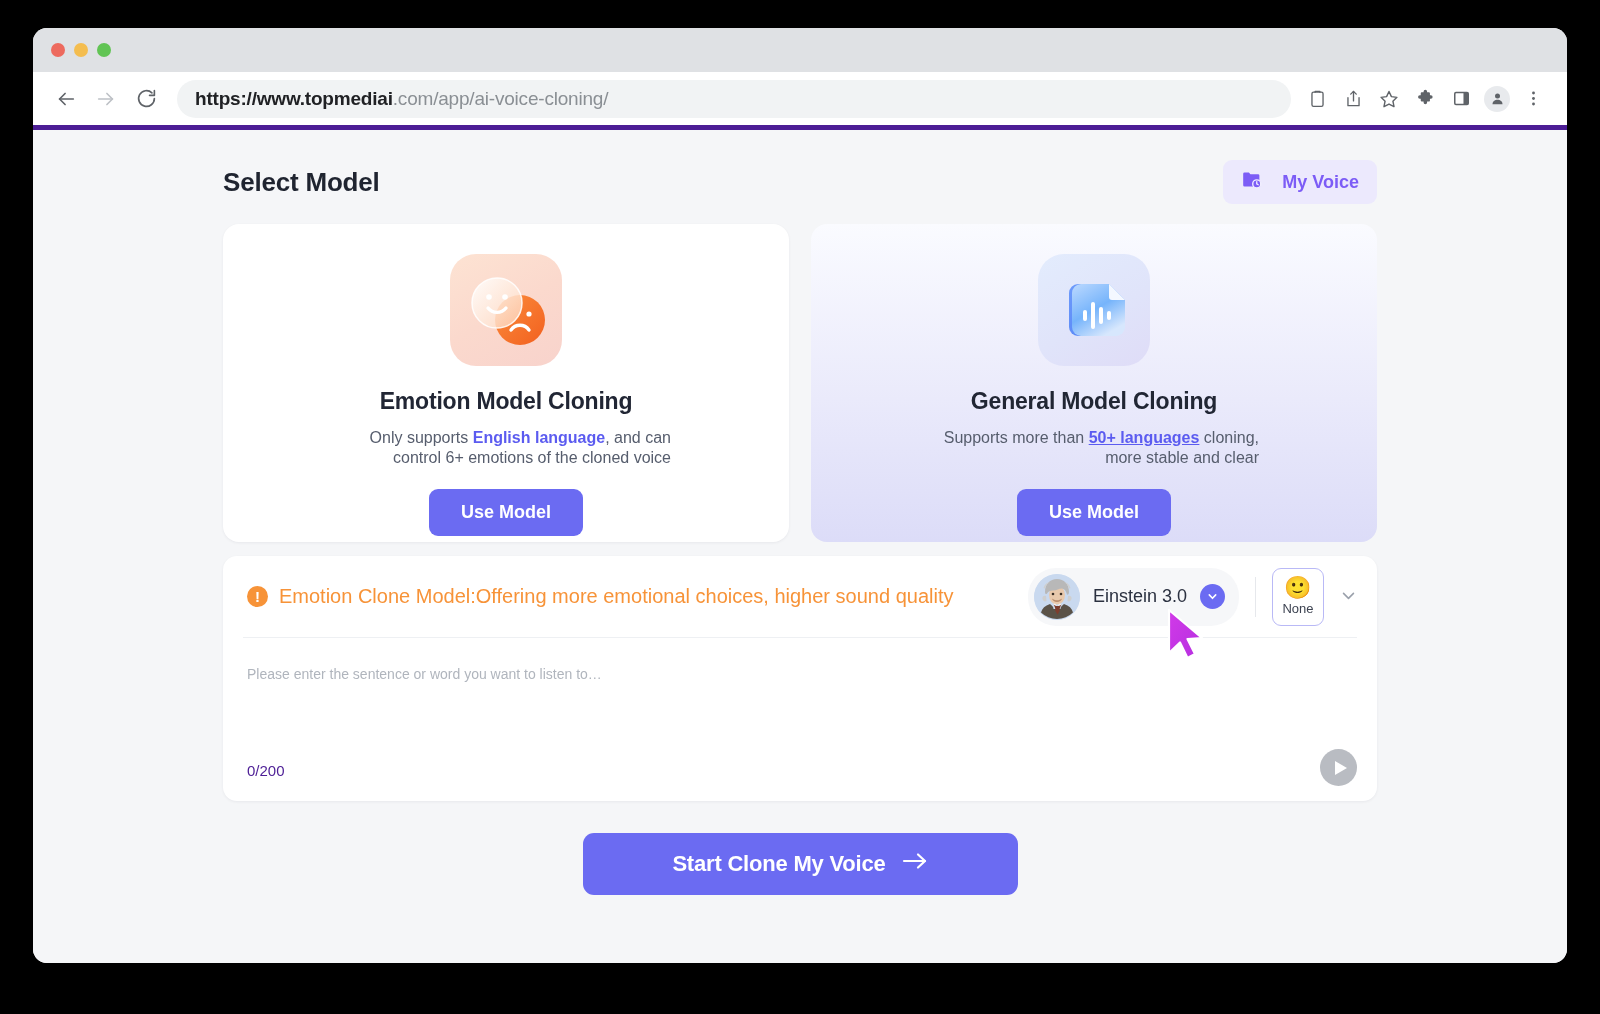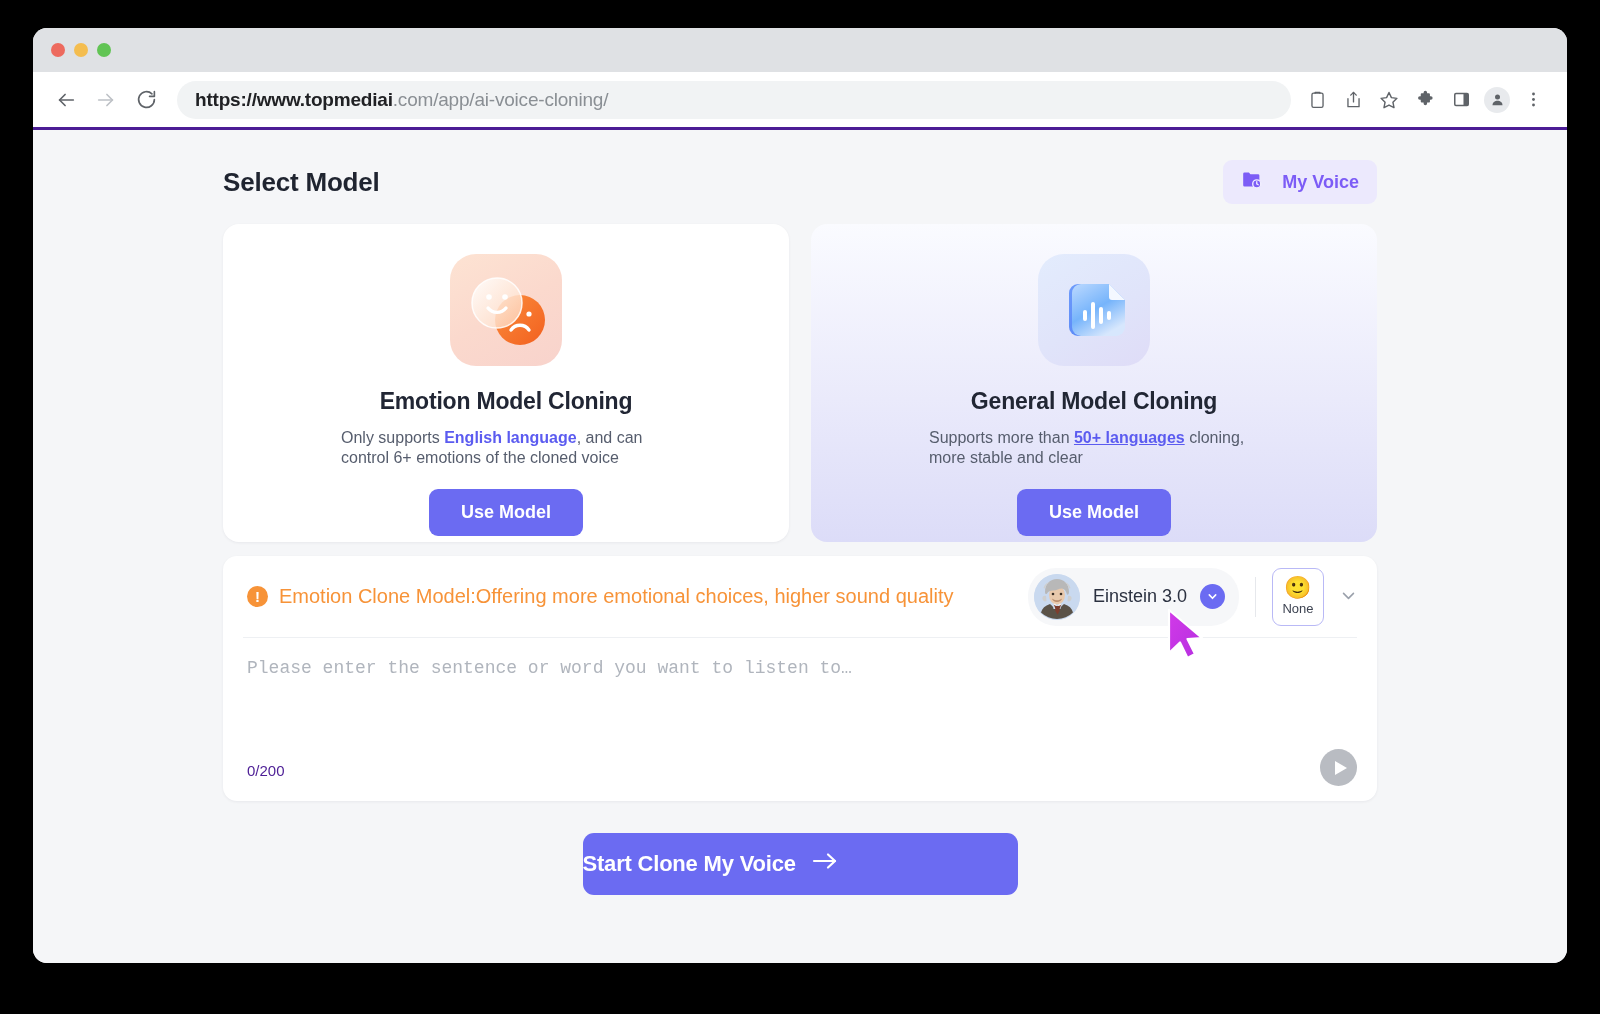"https://www.topmediai" .toolbar { border-bottom: 3px solid #4c1d95 -> 5px solid #4c1d95 }
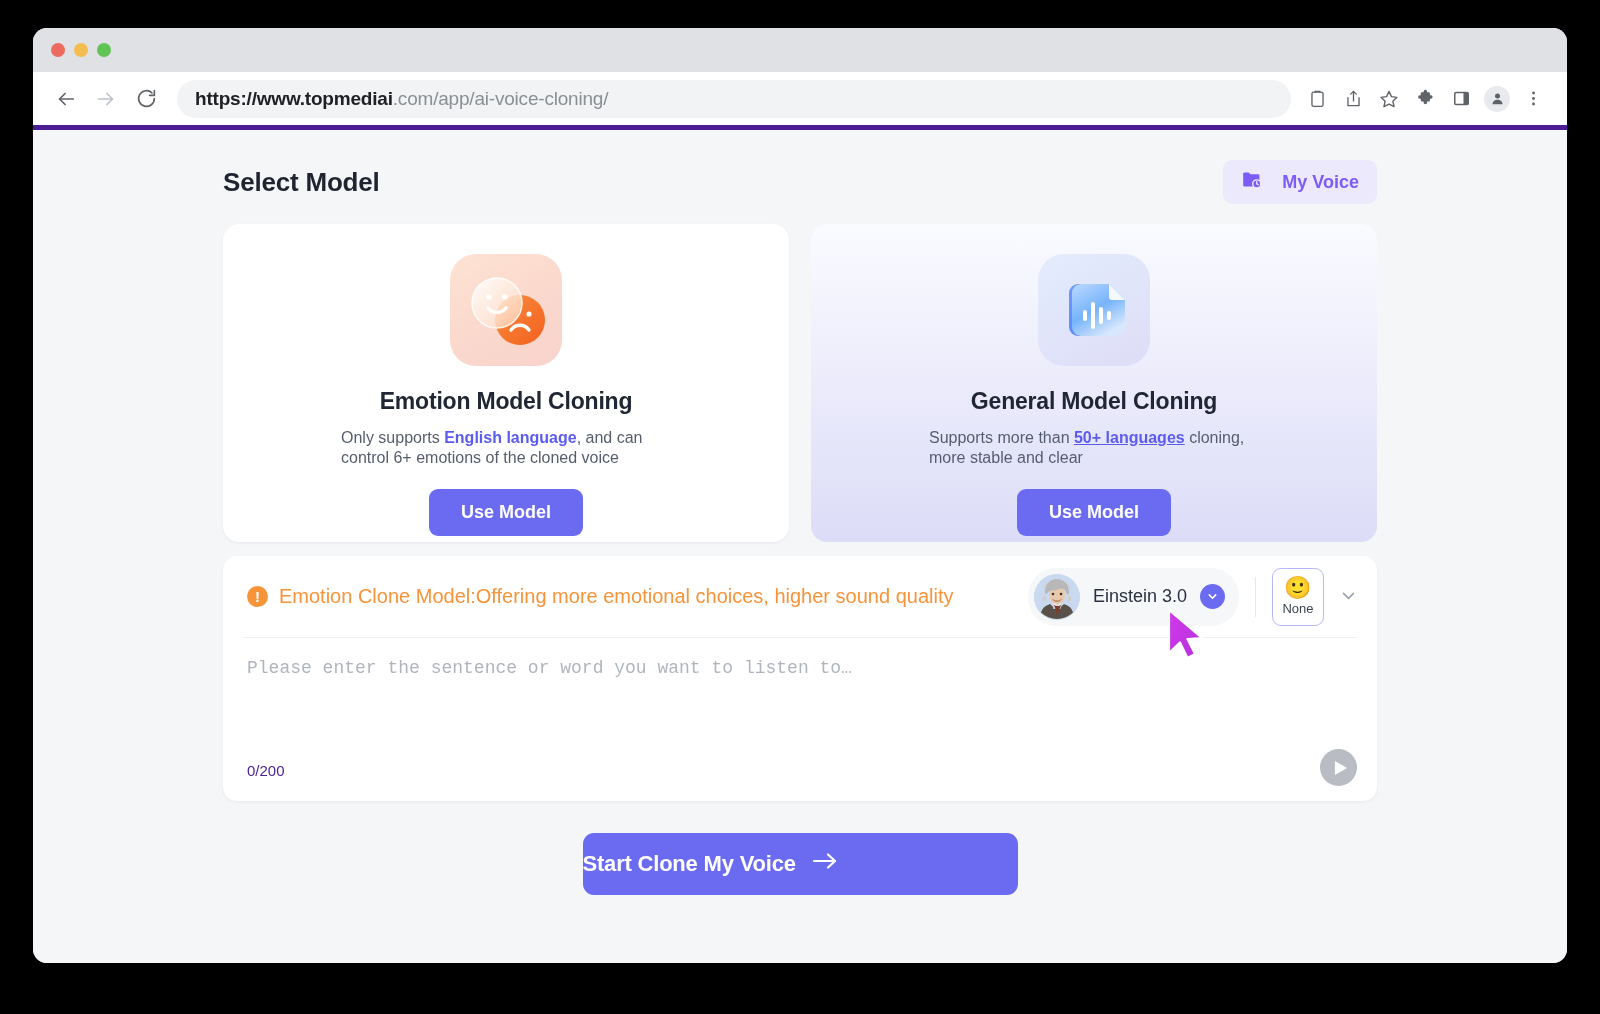"Only supports English language, and" .card-desc { text-align: left -> right }
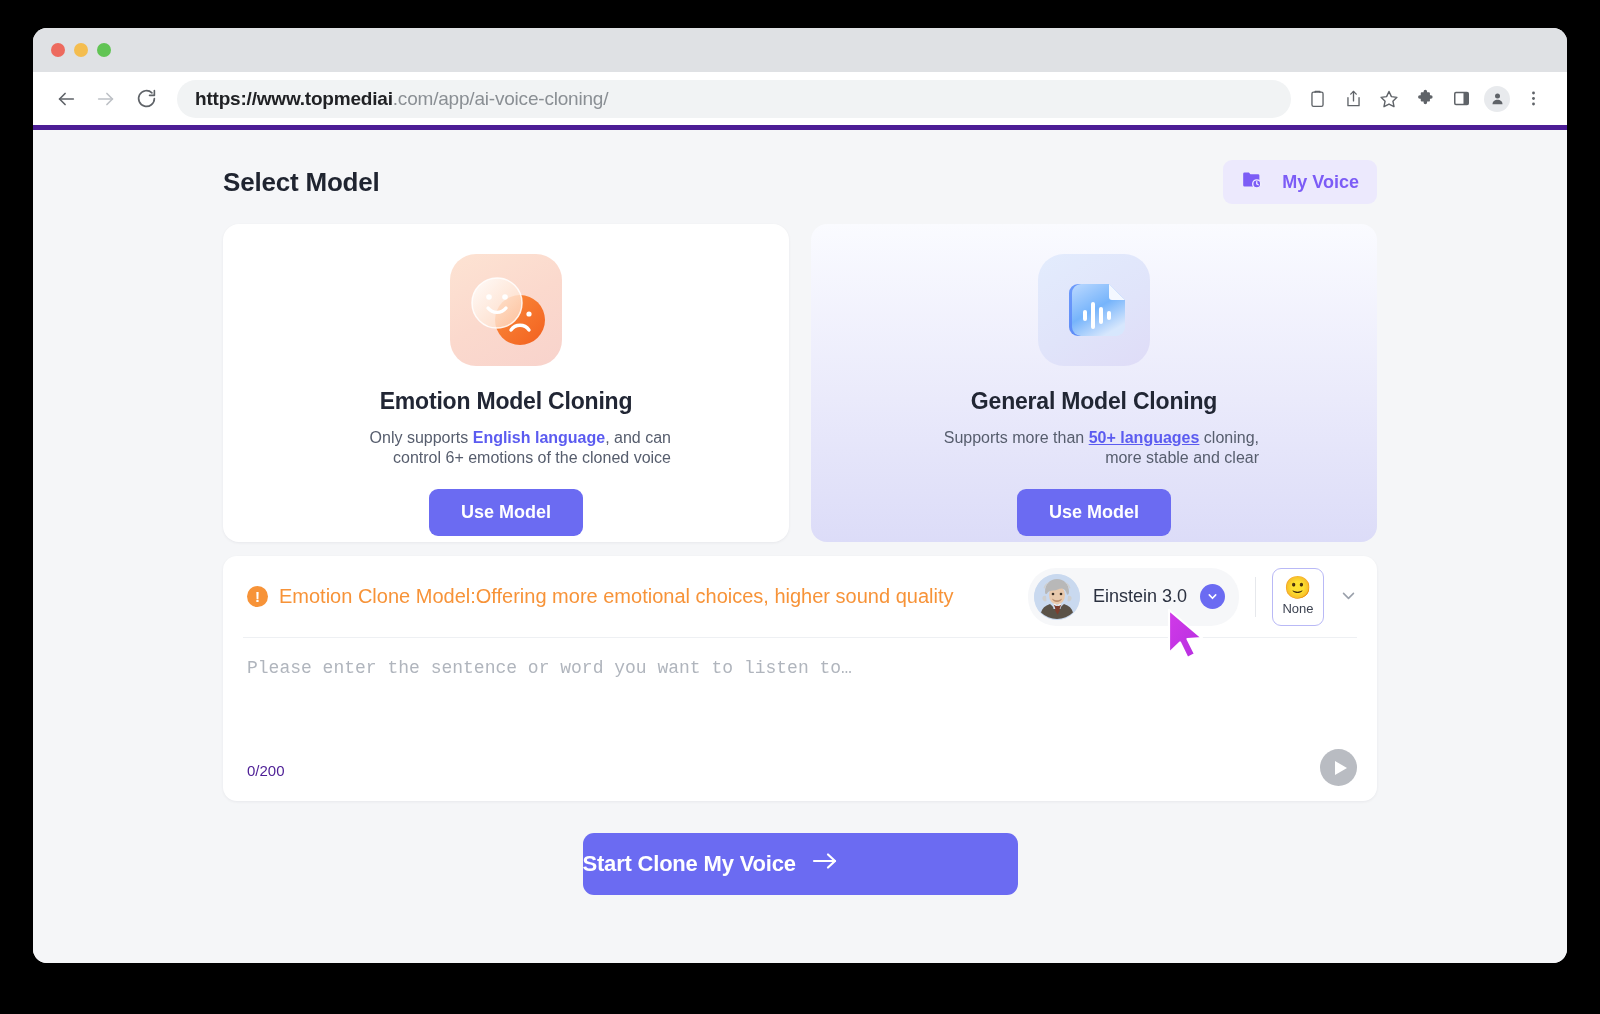"Please enter the sentence or" .editor-placeholder { font-family: Liberation Mono, monospace -> none; font-size: 18px -> 14px; top: 102px -> 110px }
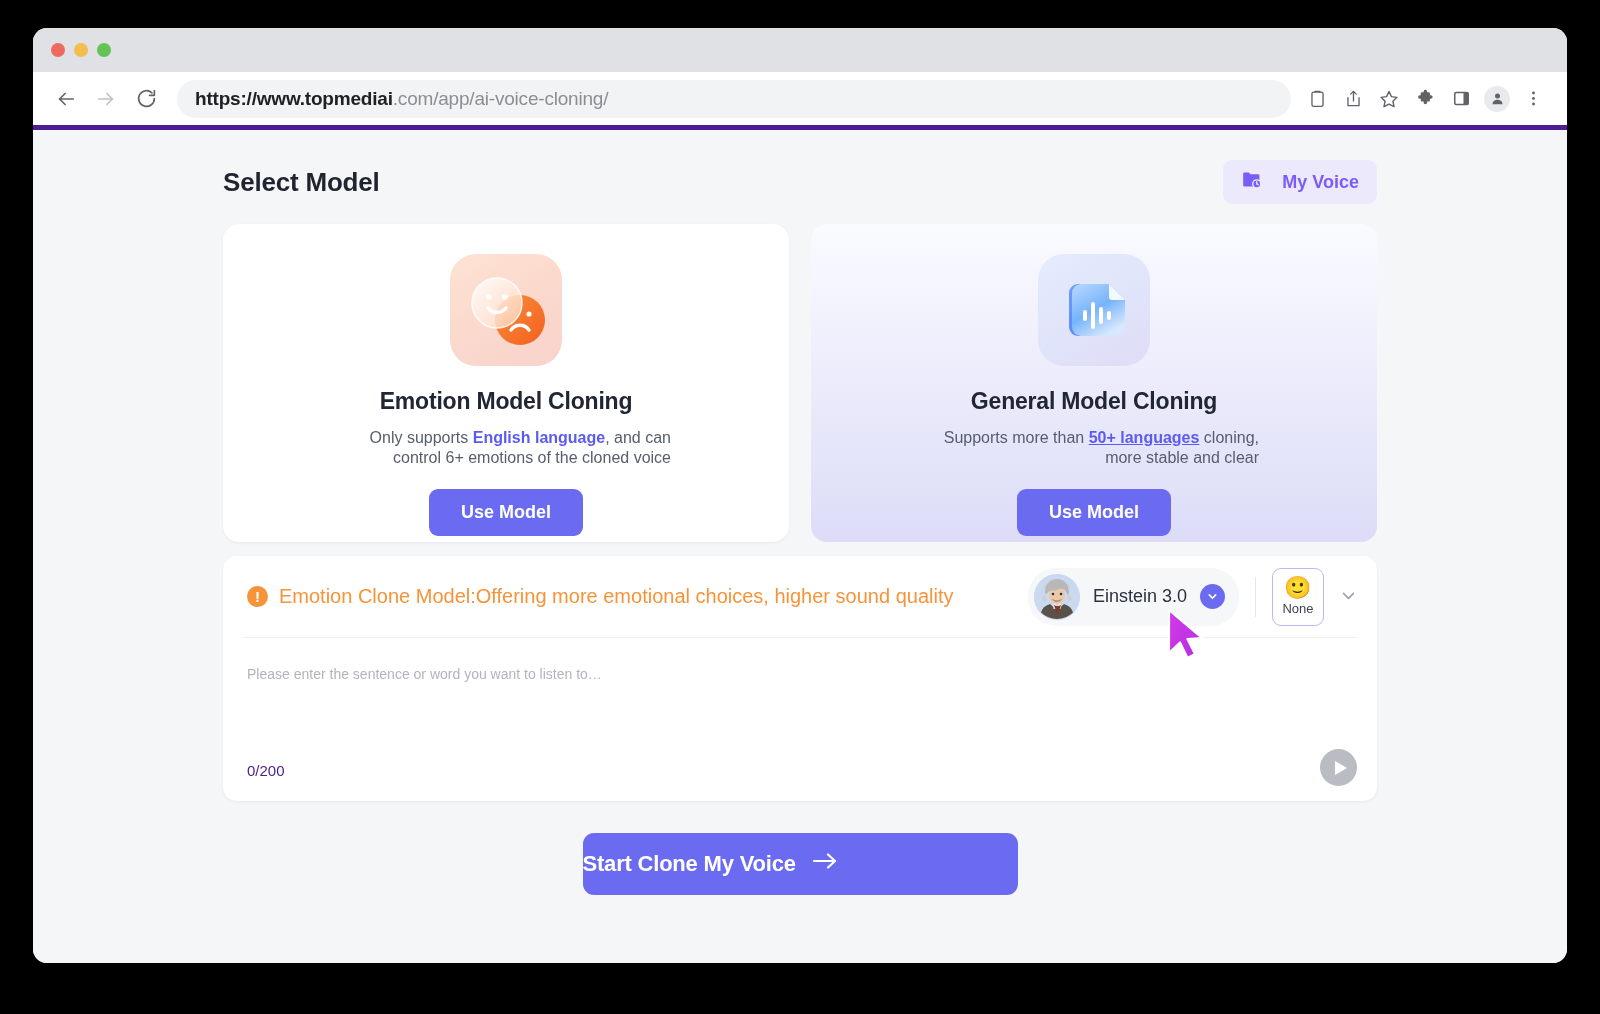"Start Clone My Voice" .cta { justify-content: none -> center }
